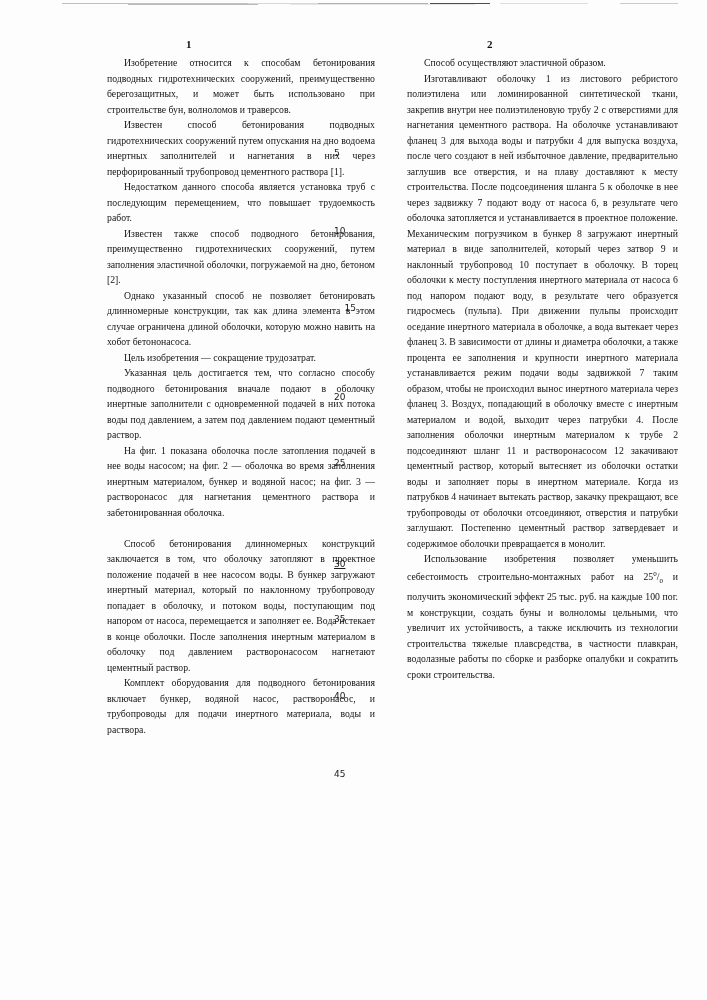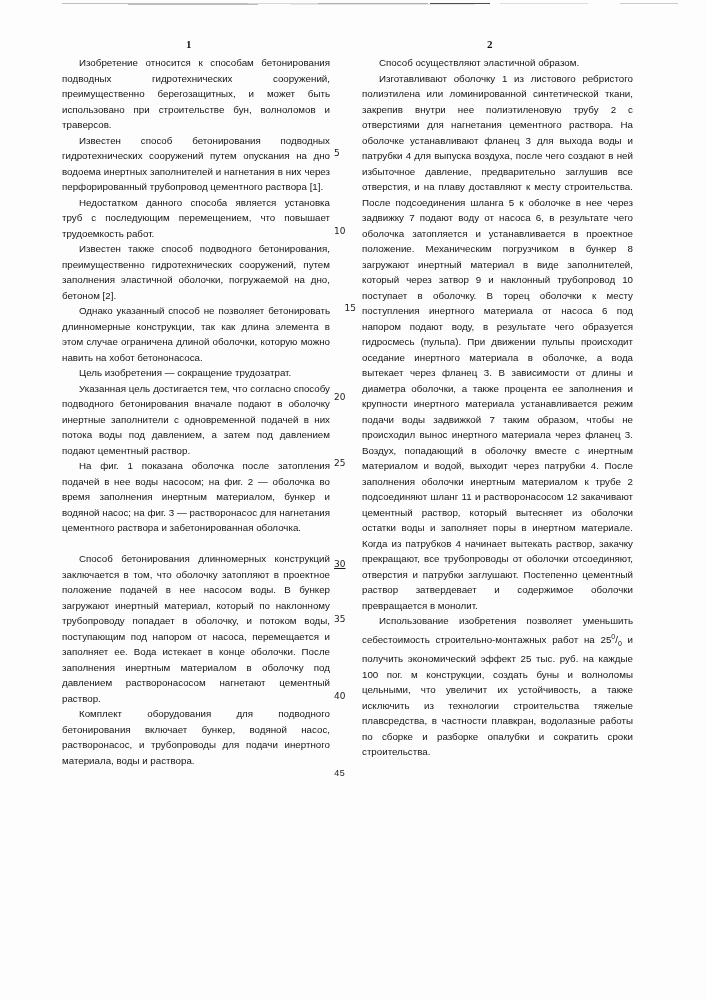"Изобретение относится к способам" .column { font-family: Liberation Sans, sans-serif -> Liberation Serif, serif; margin-left: none -> 45px }
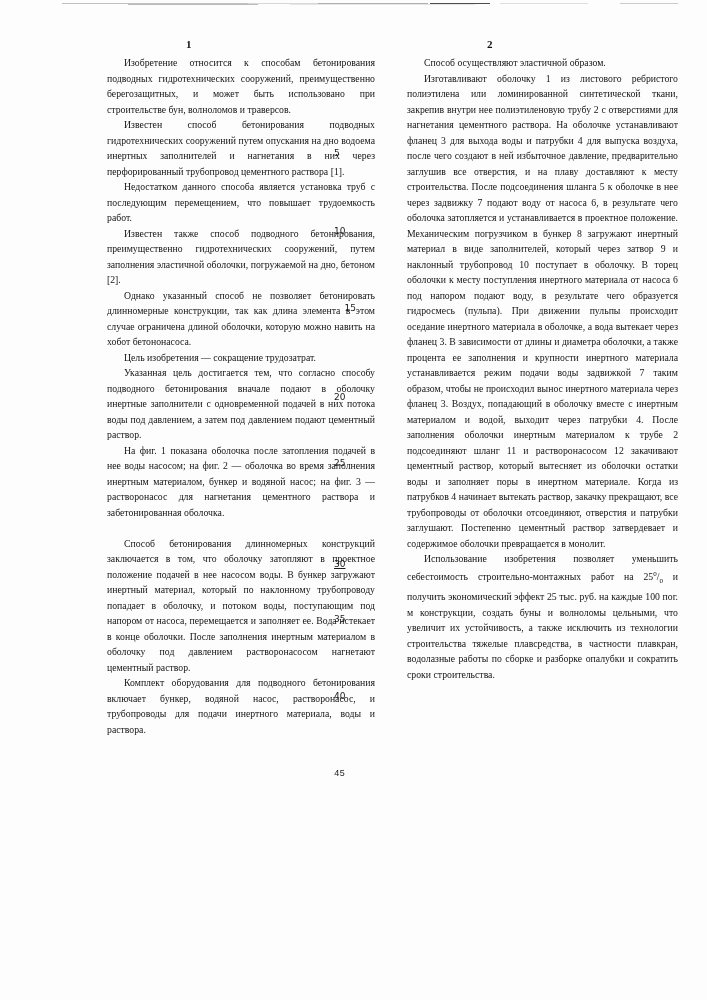"45" div.ln { font-family: Liberation Mono, monospace -> none }
